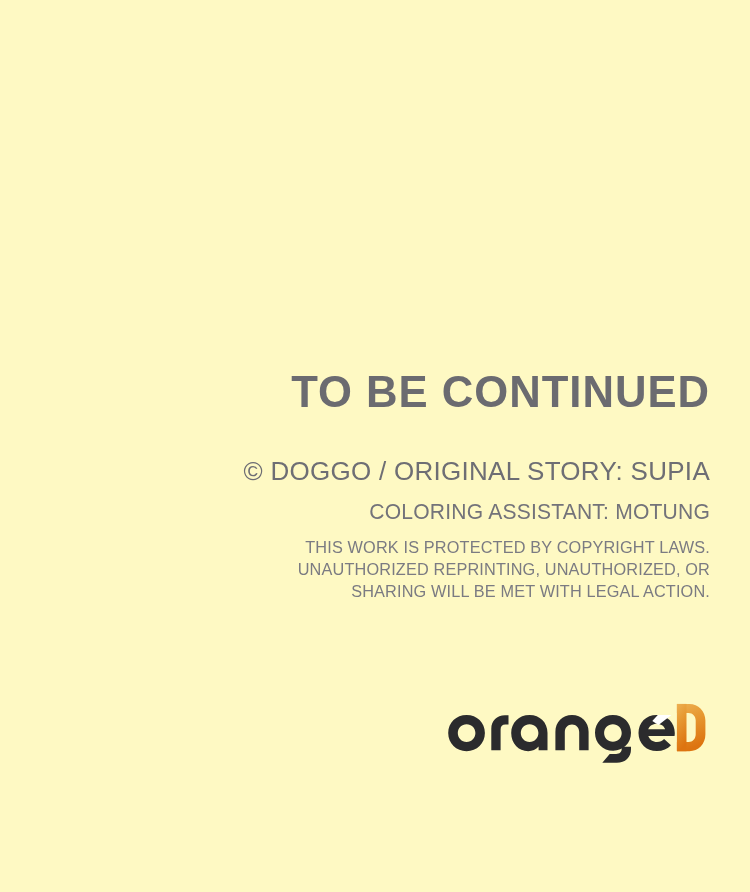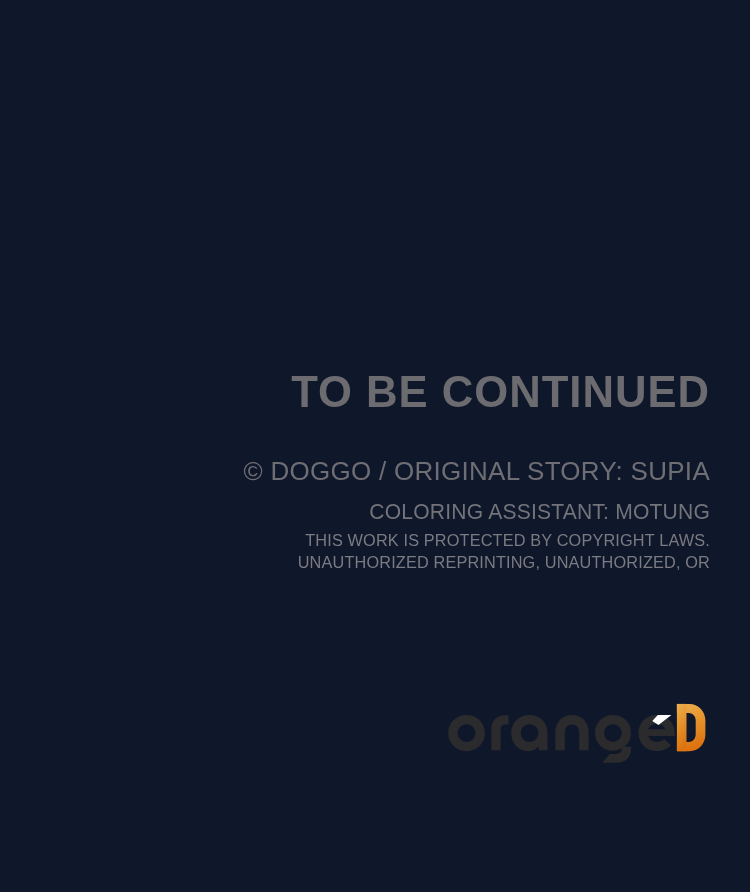"TO BE CONTINUED" #page { background: #0f172a -> #fef9c3 }
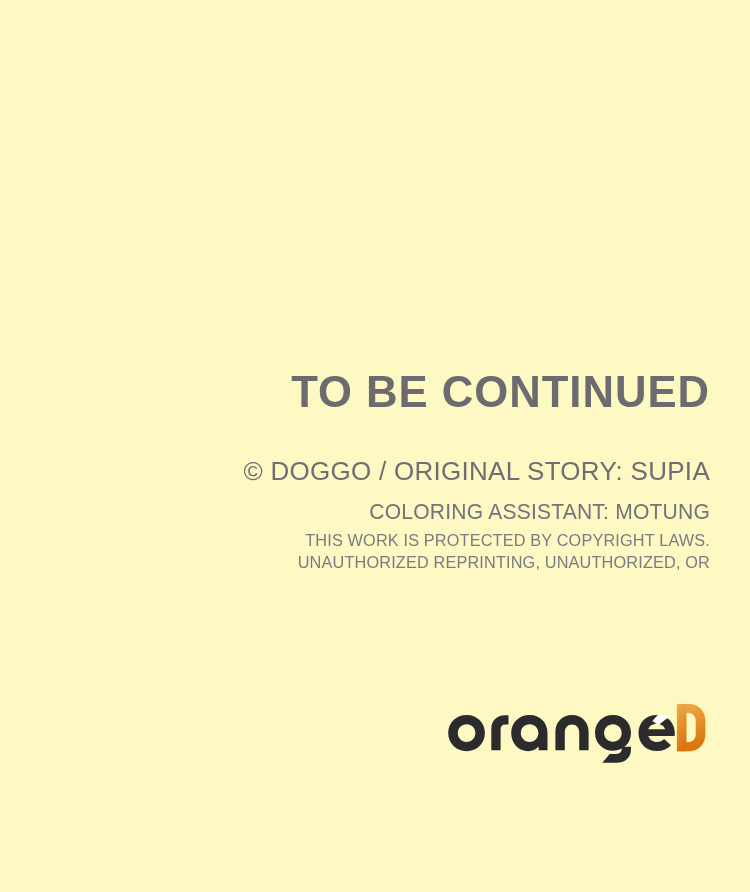"THIS WORK IS PROTECTED BY" .legal-block { margin-top: 6px -> 13px }
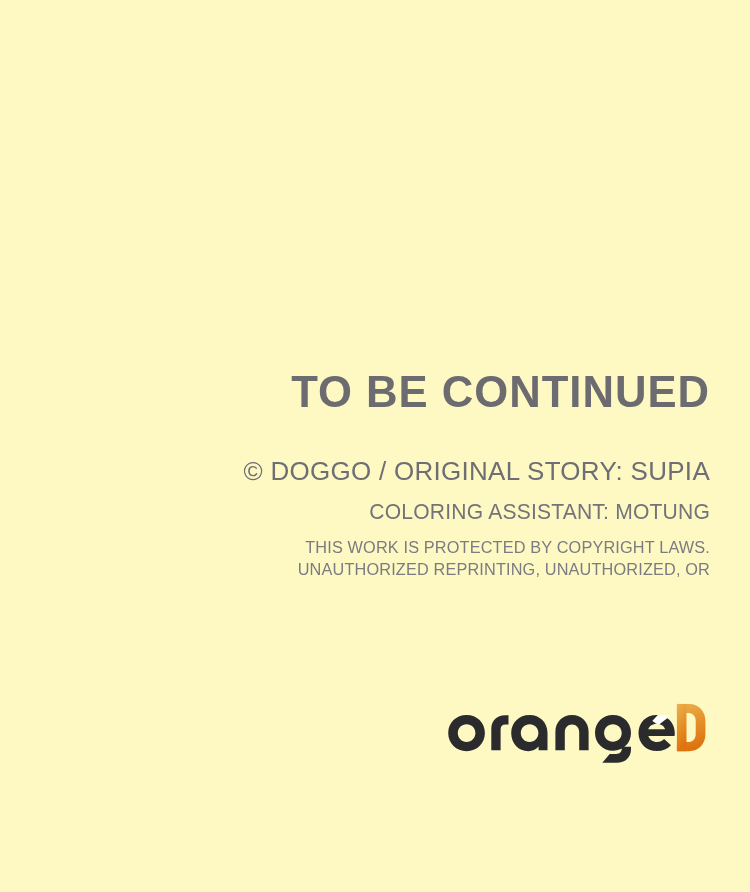"SHARING WILL BE MET WITH" div { html: none -> <div>SHARING WILL BE MET WITH LEGAL ACTION.</div> }
